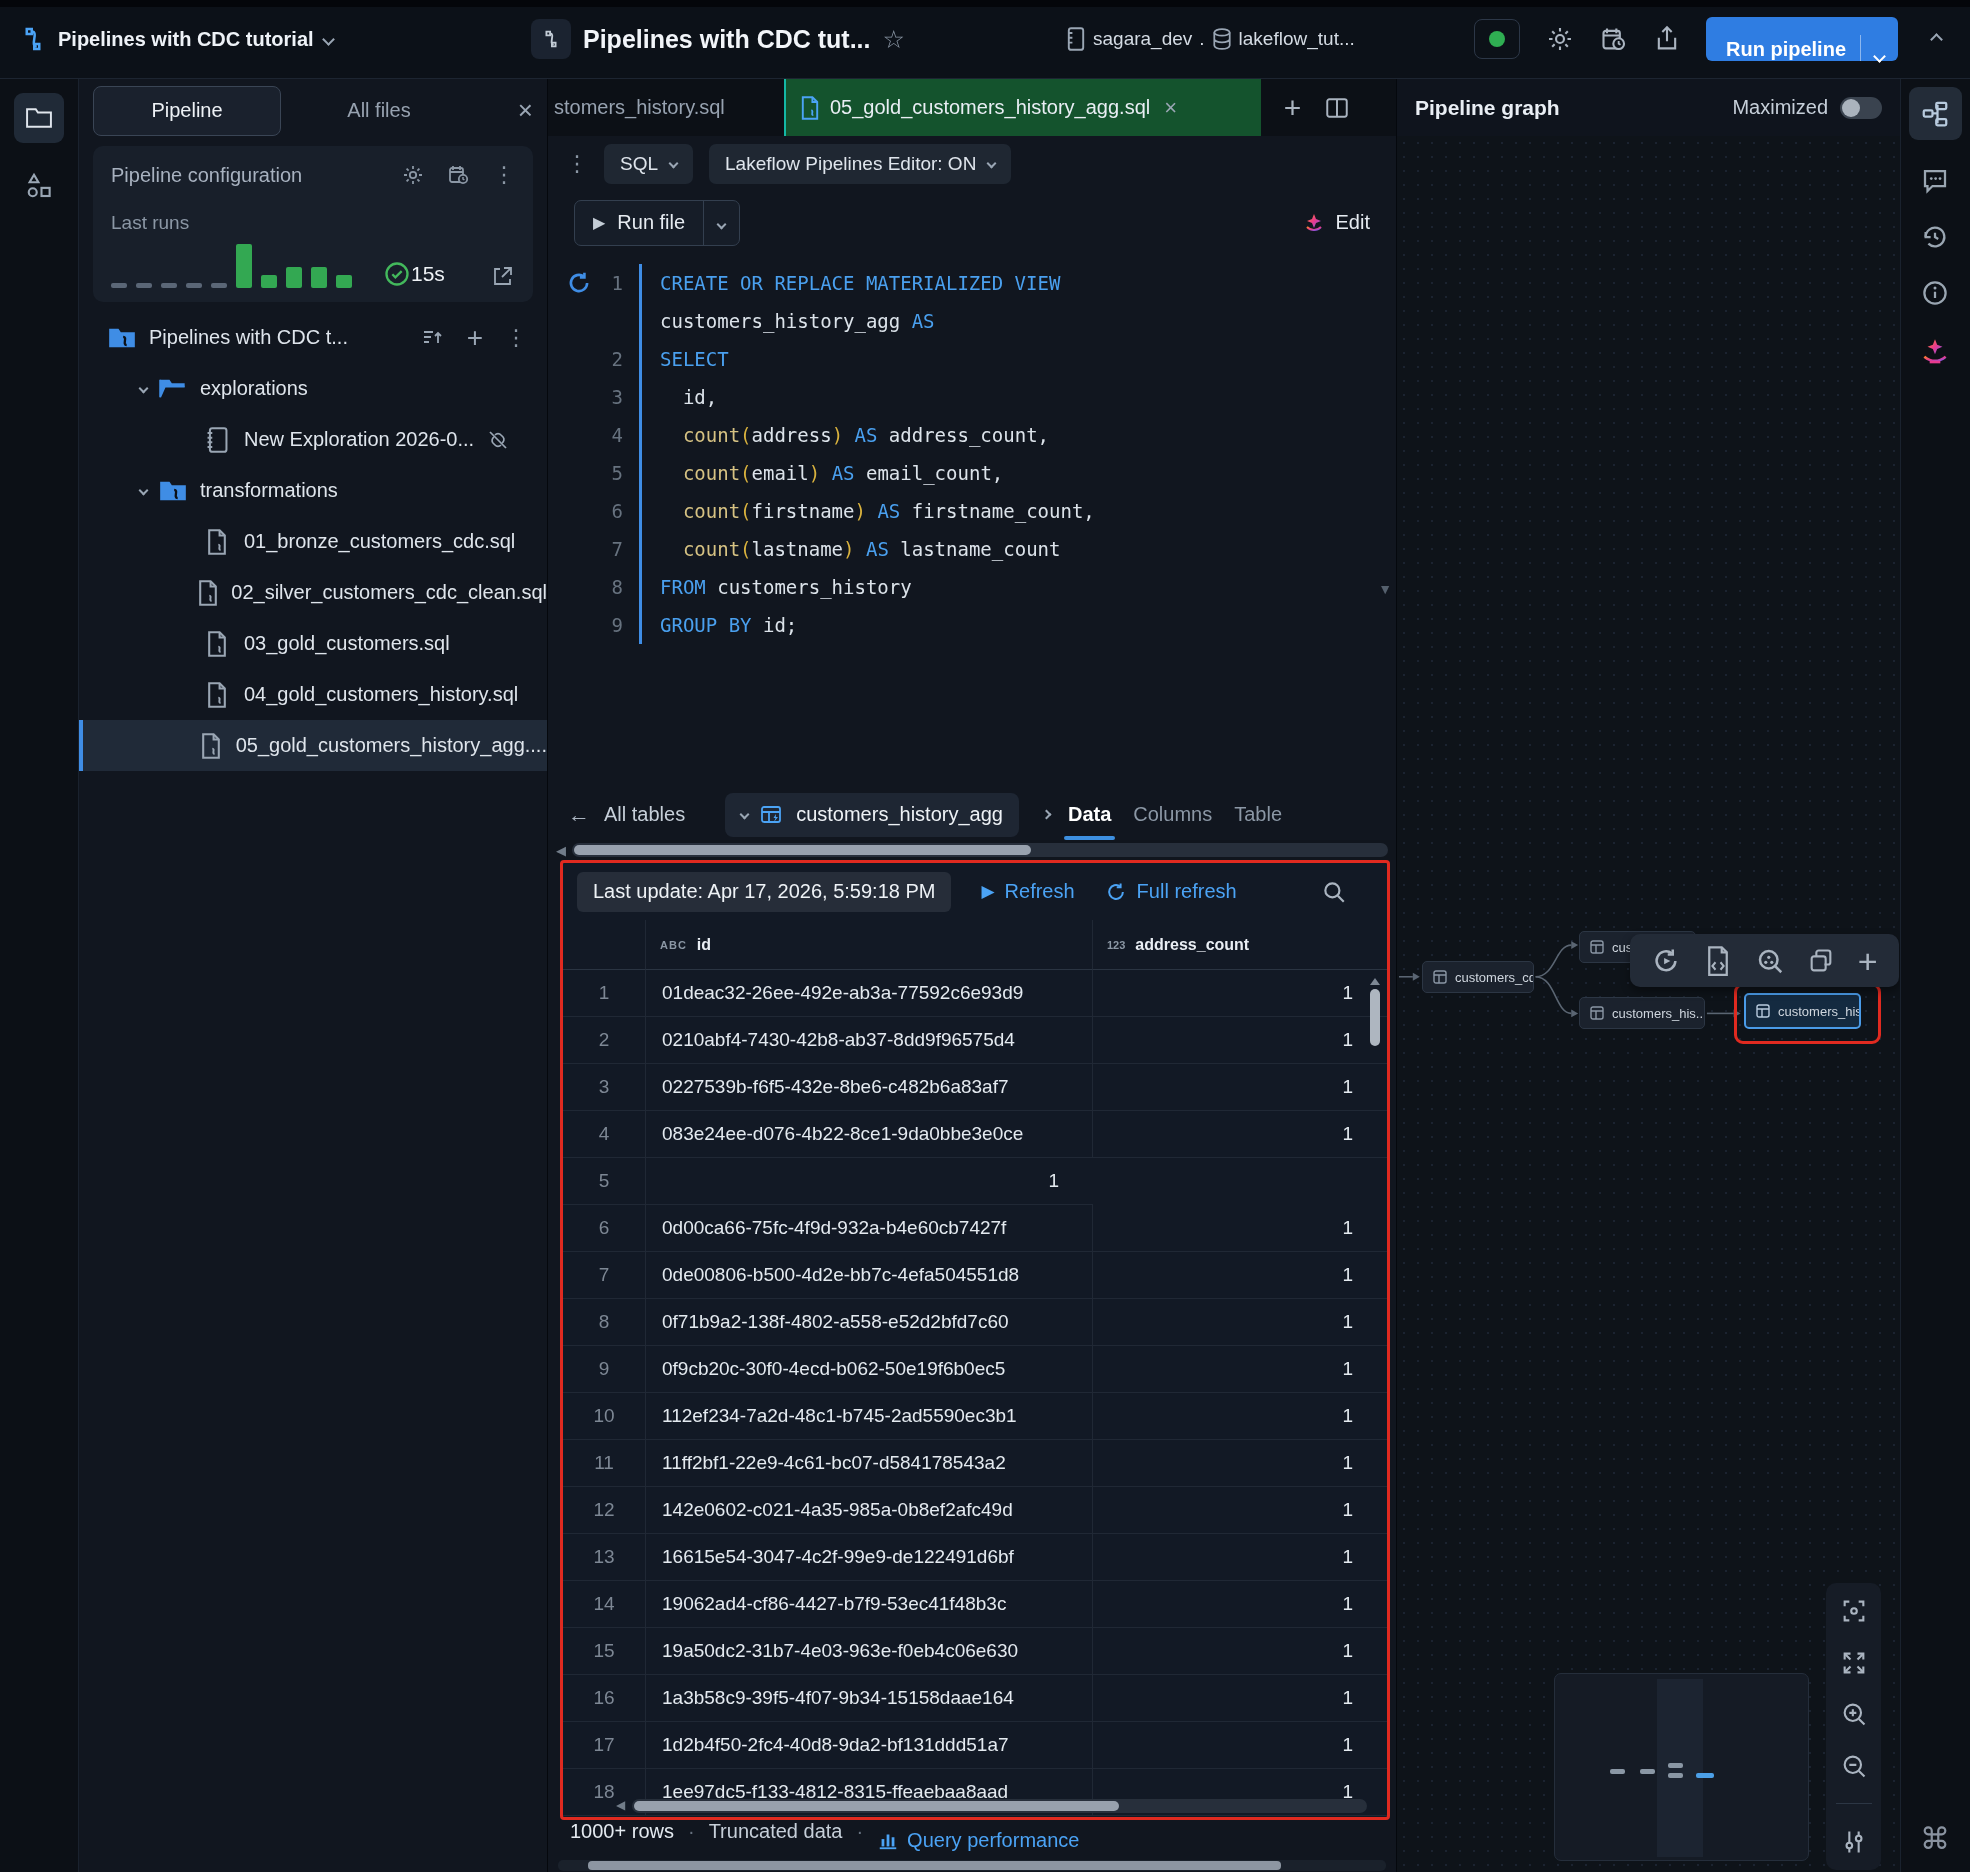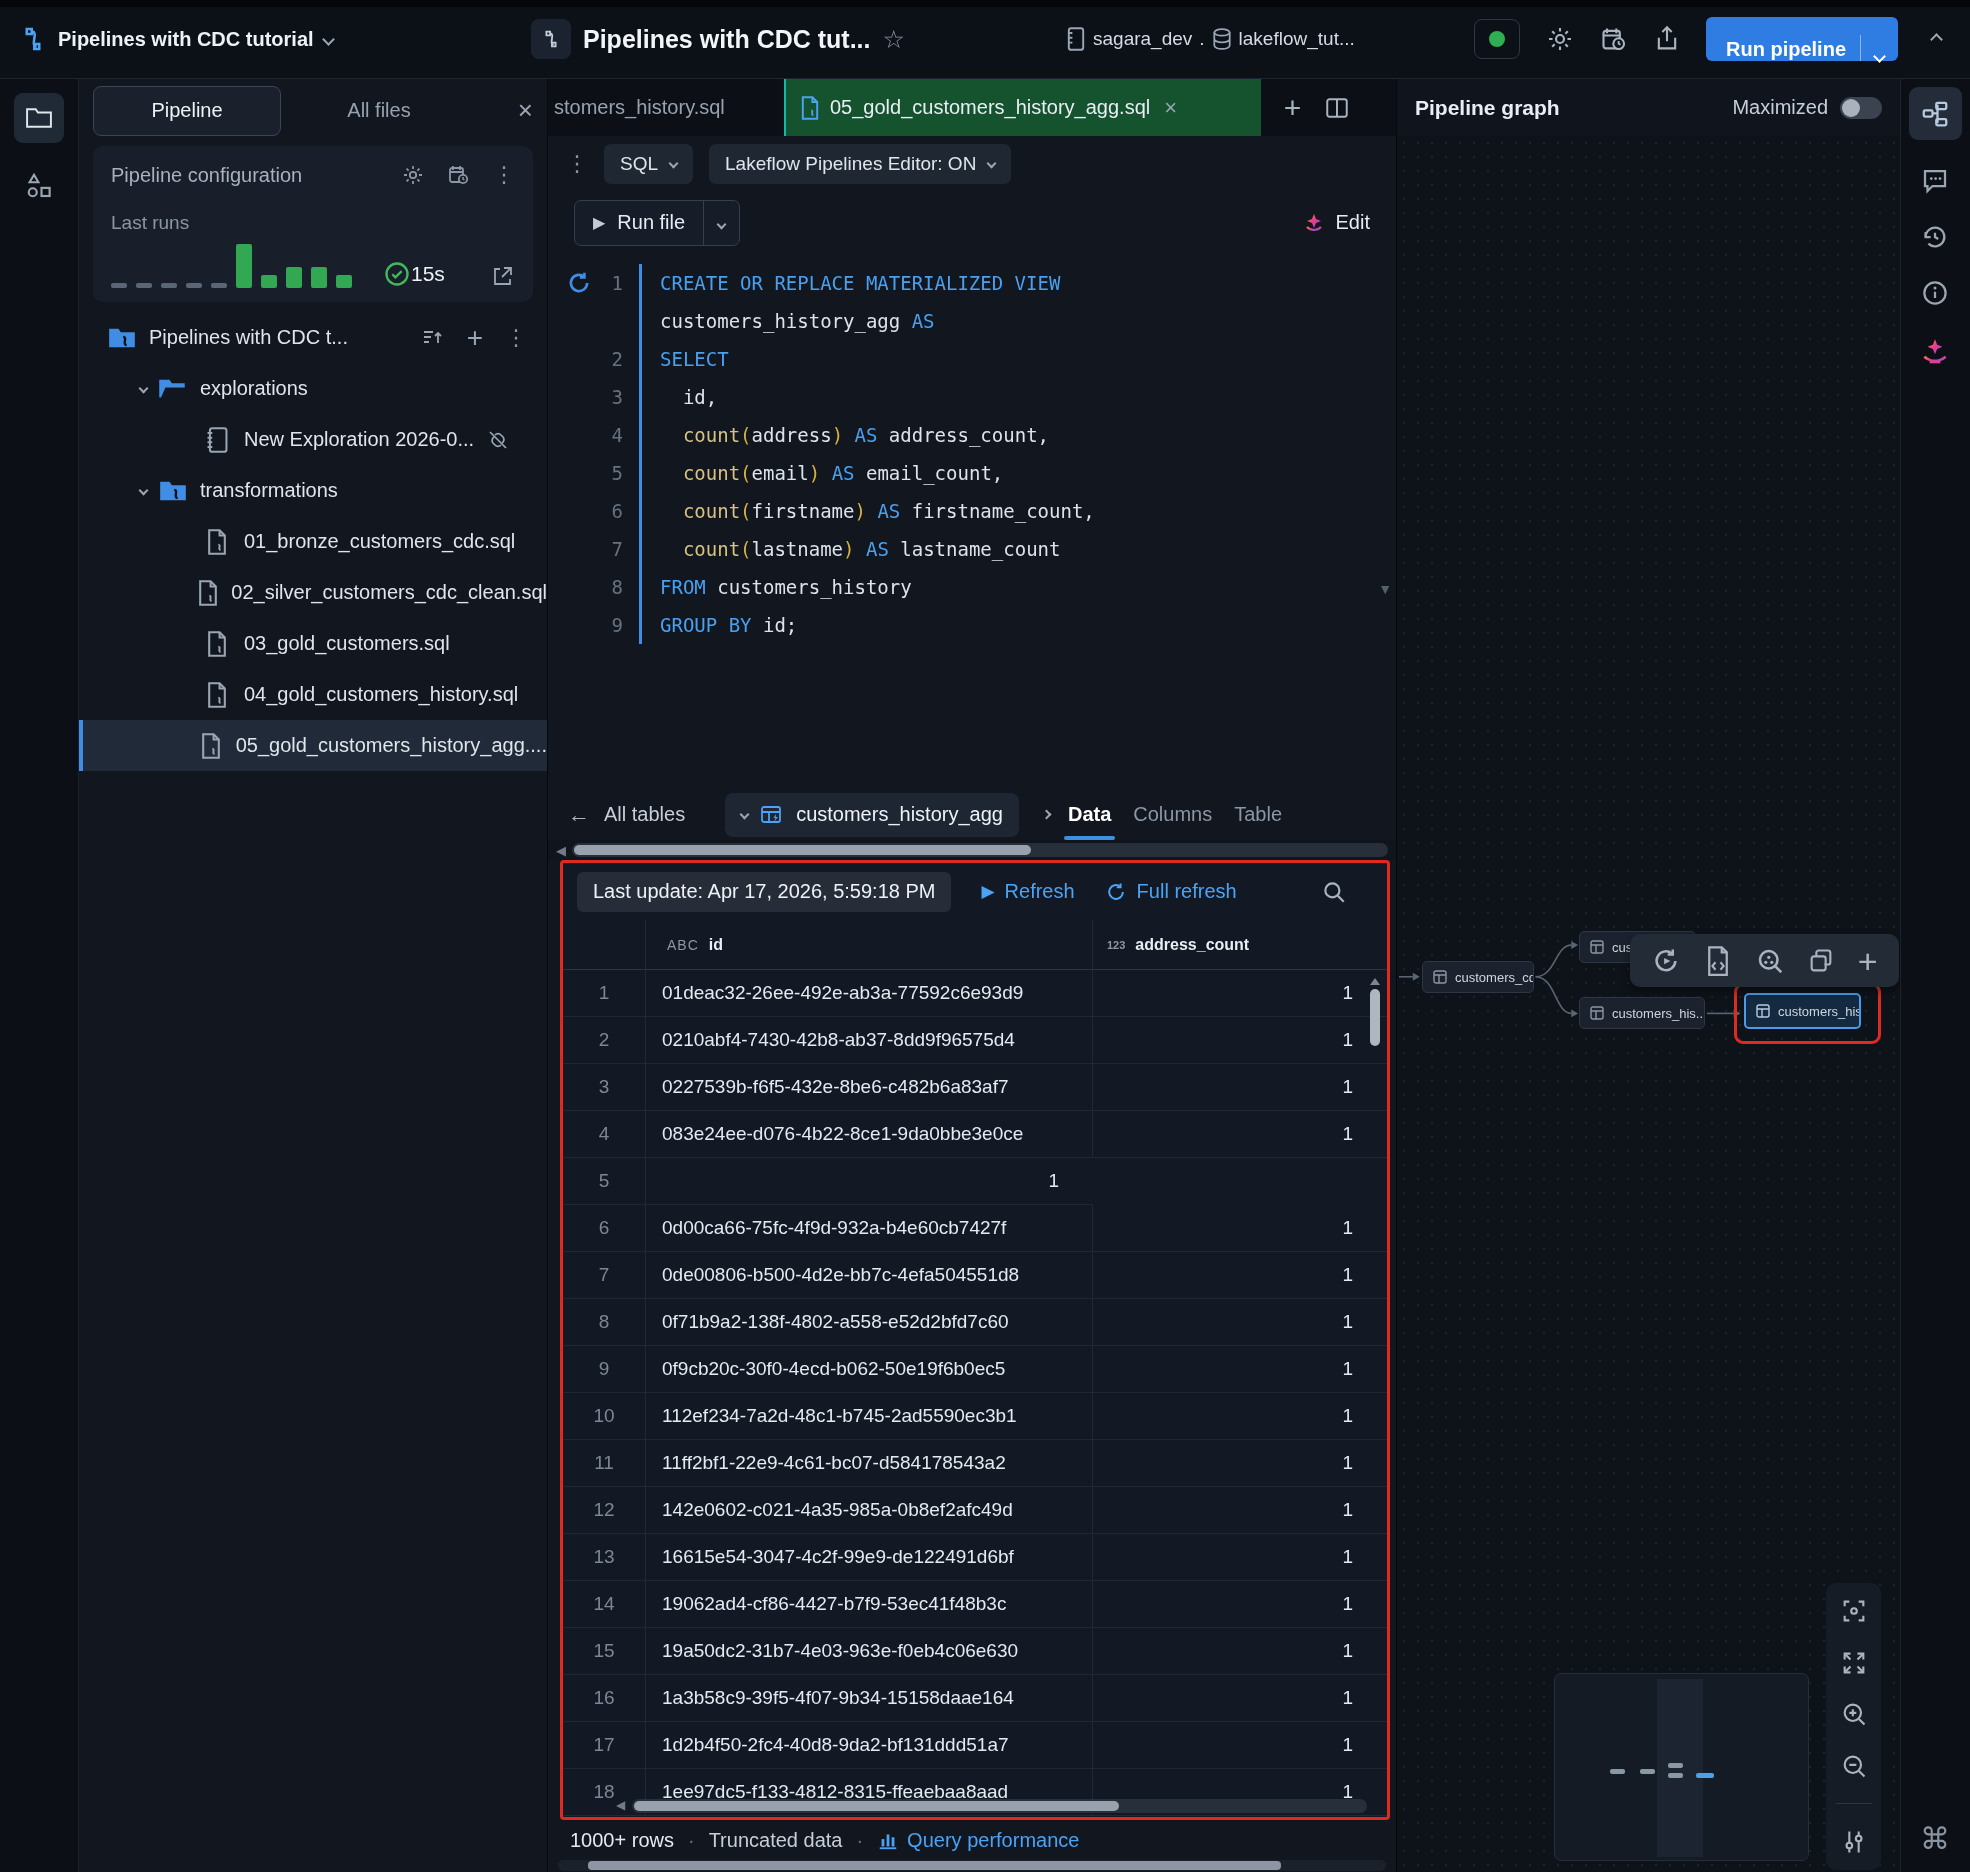"ABC" .type-ic { font-size: 14px -> 11px; font-weight: normal -> bold; margin-left: 7px -> none }
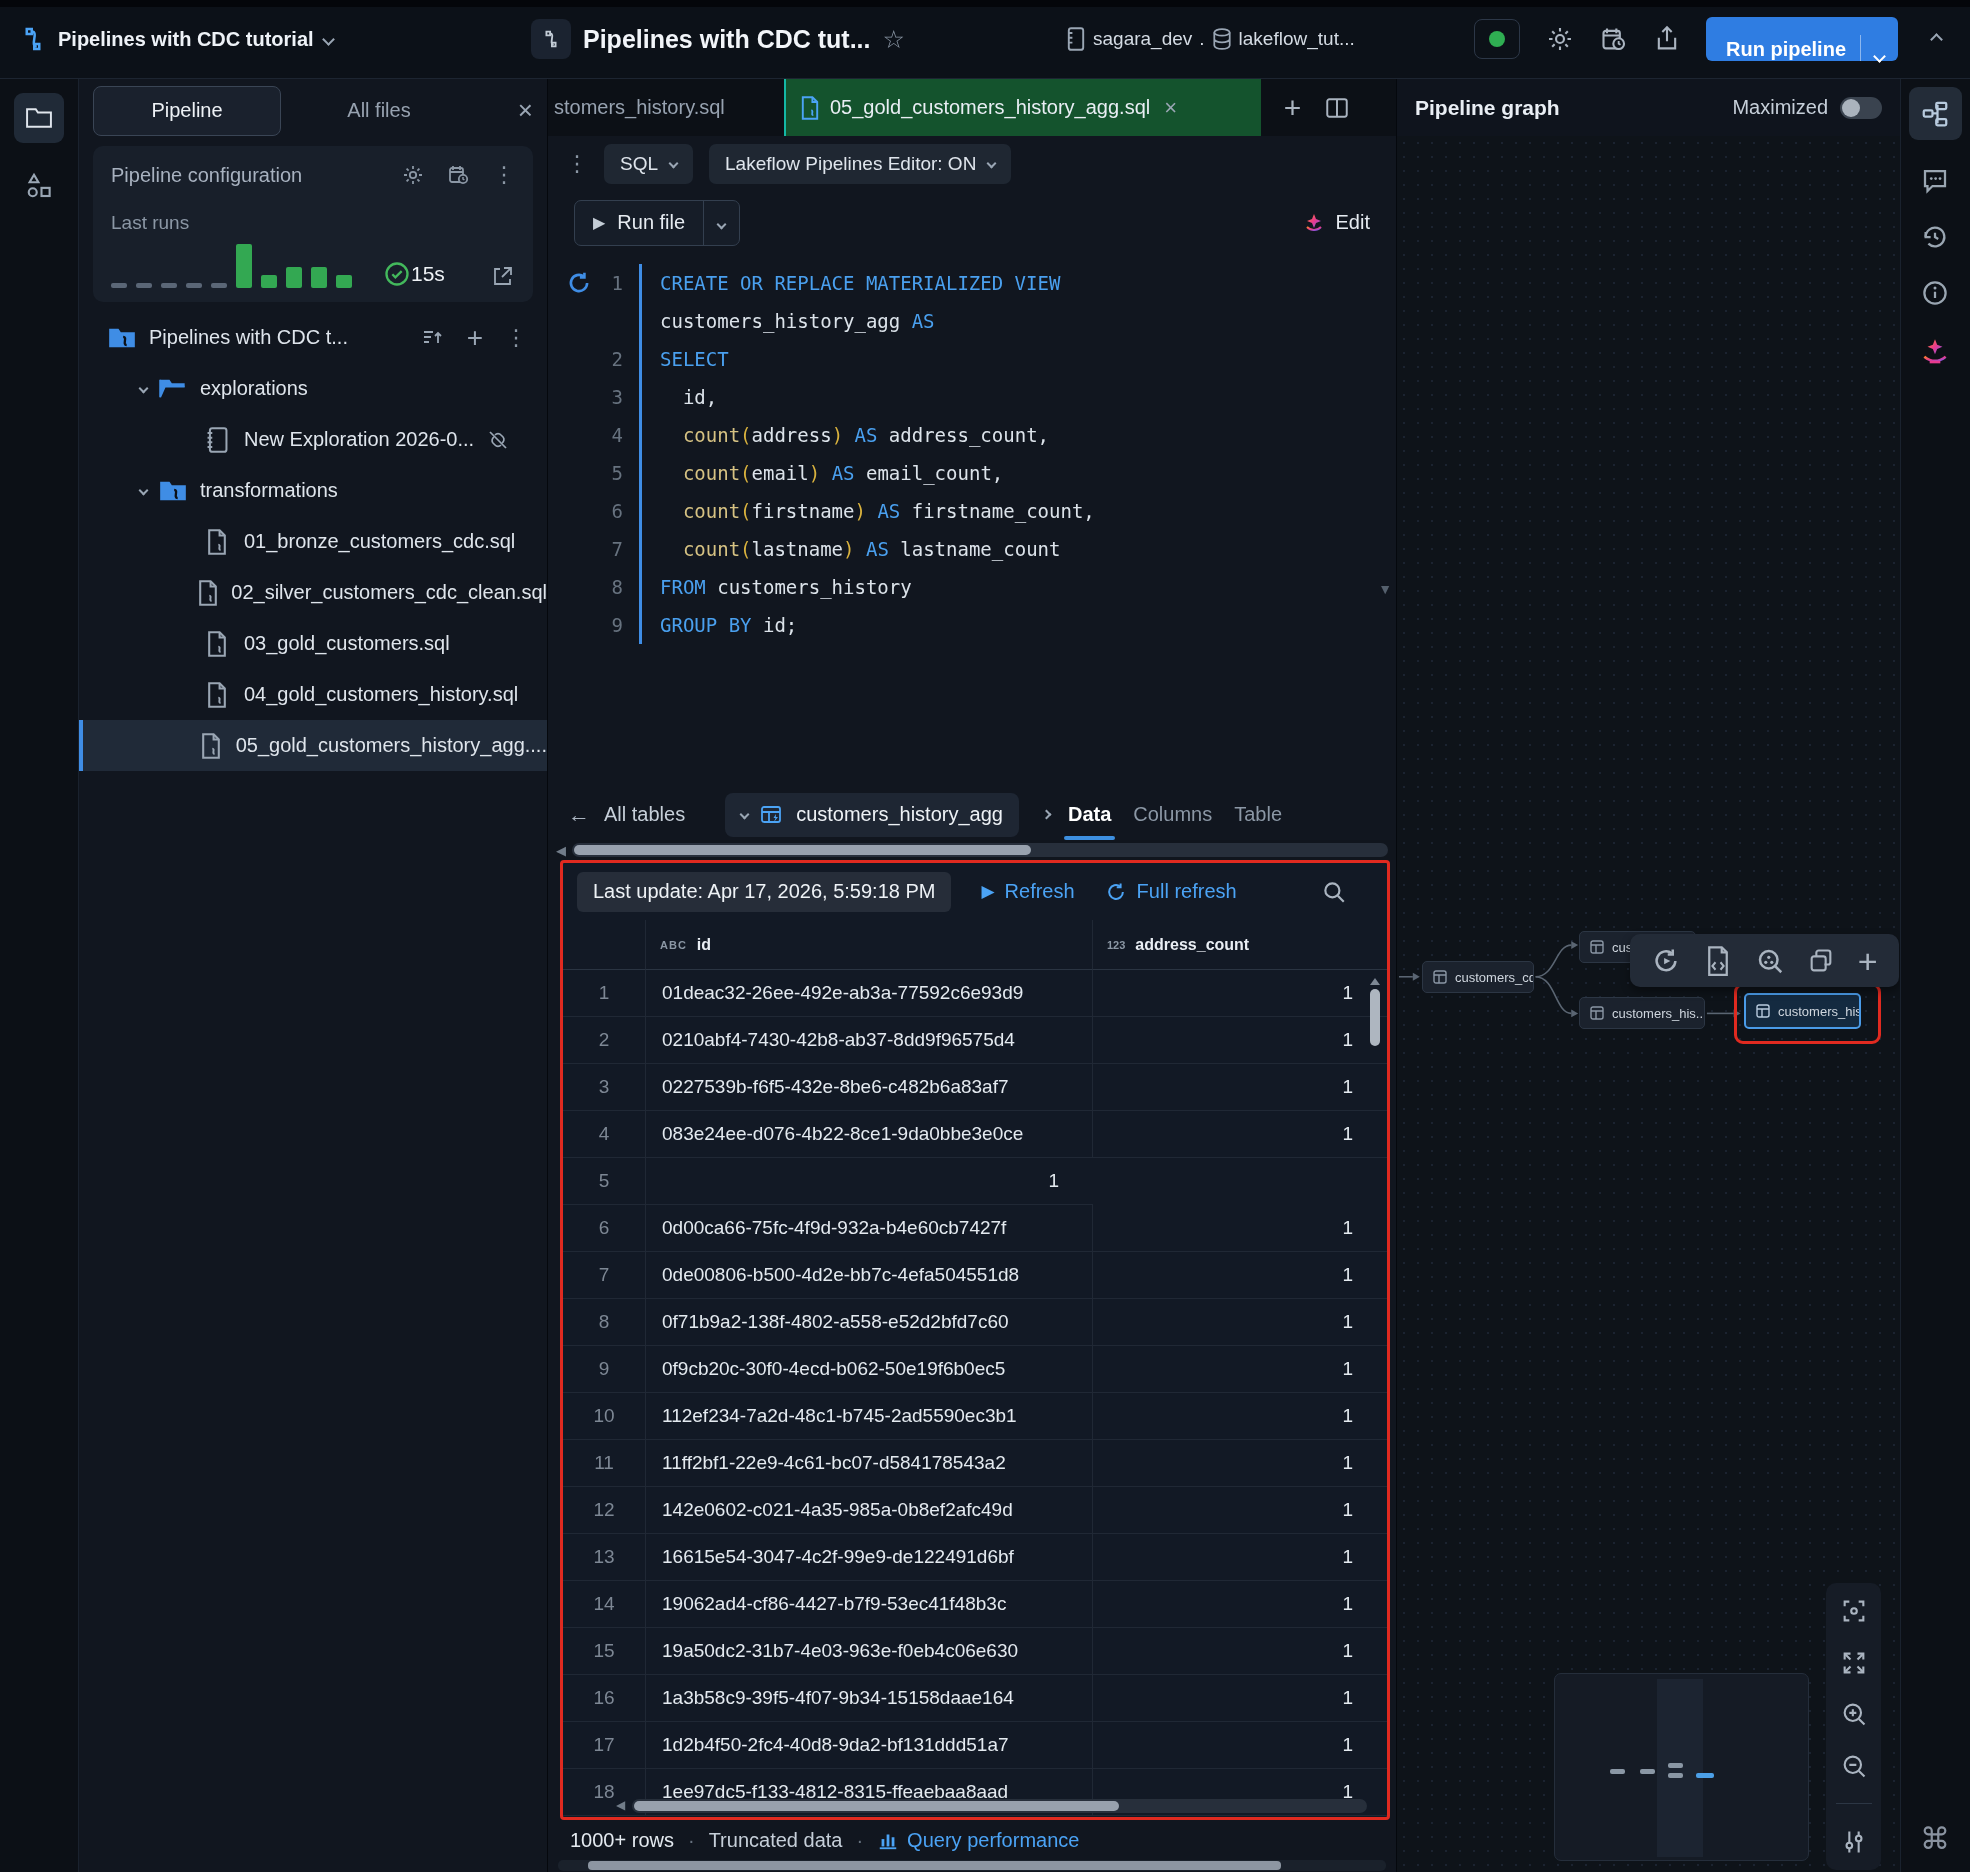"1000+ rows" .res-foot { align-items: center -> none }
